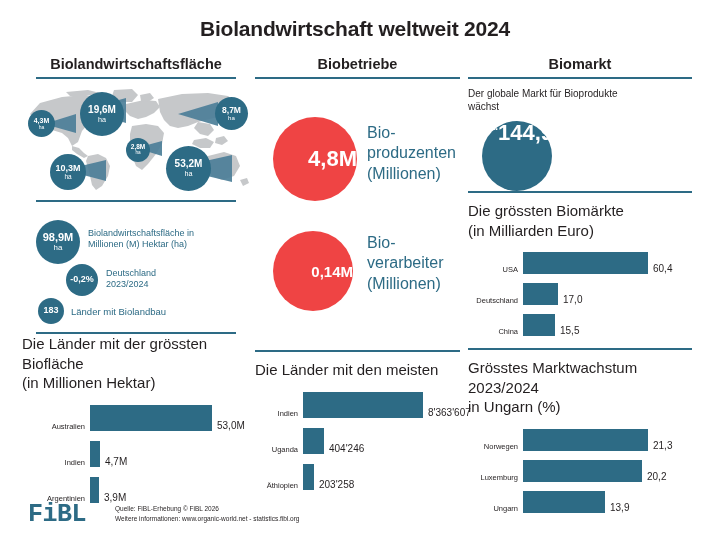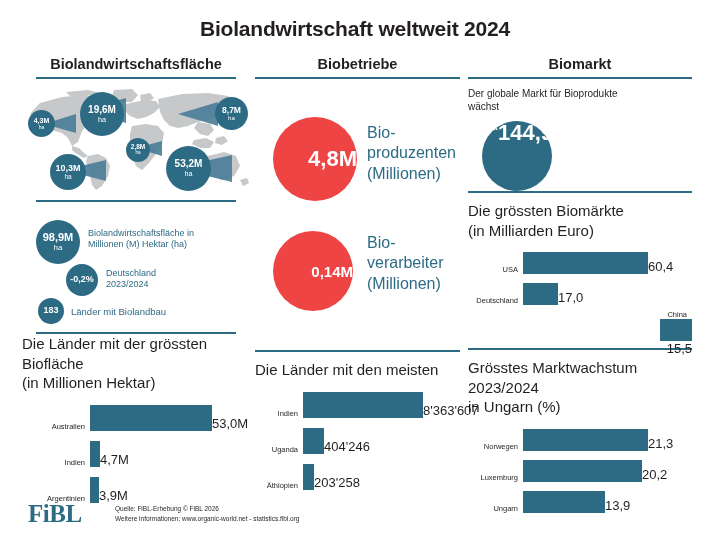"60,4" .bar-val { font-size: 13px -> 10px; padding-left: none -> 5px }
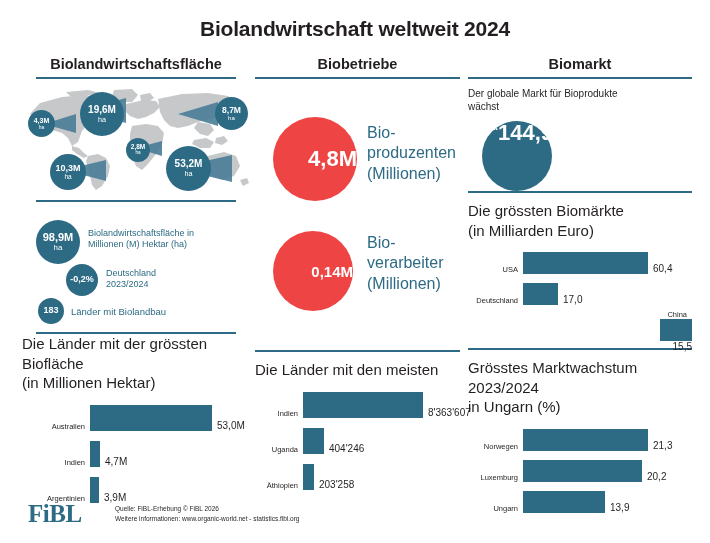"China" div.bar-row { flex-direction: column -> none }
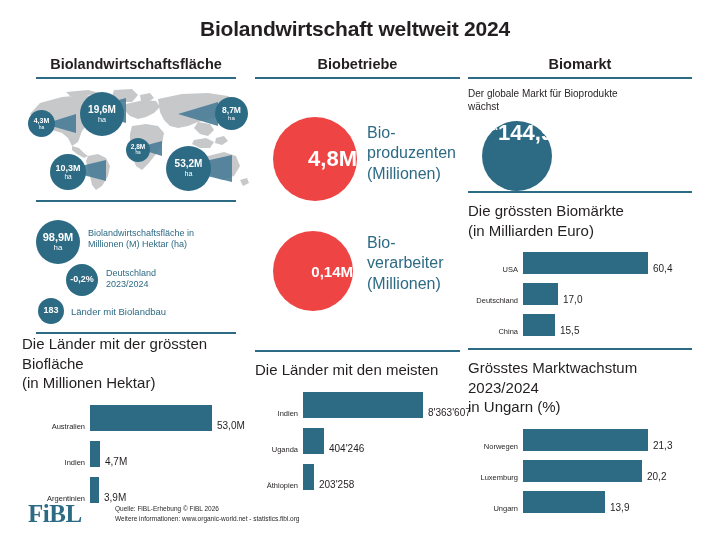"FiBL" .logo { font-family: Liberation Serif, serif -> Liberation Mono, monospace }
